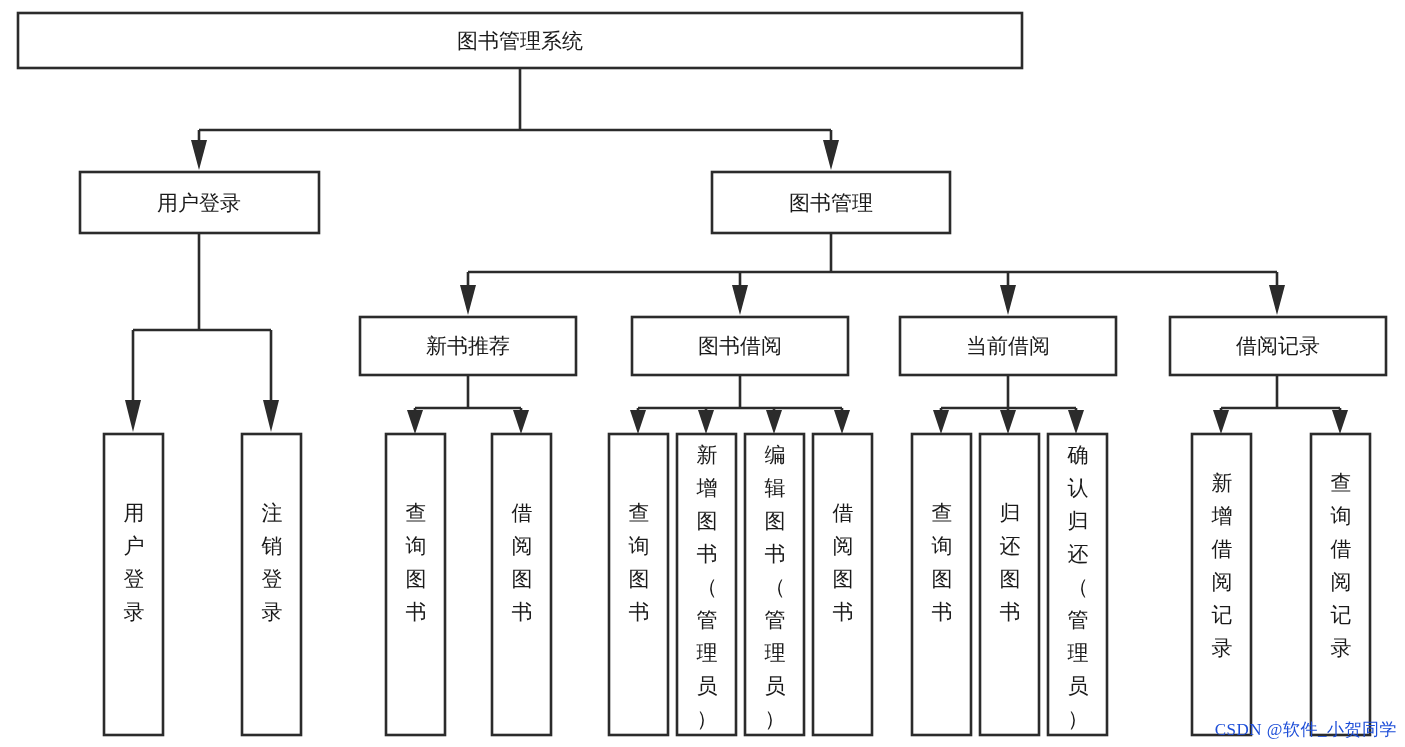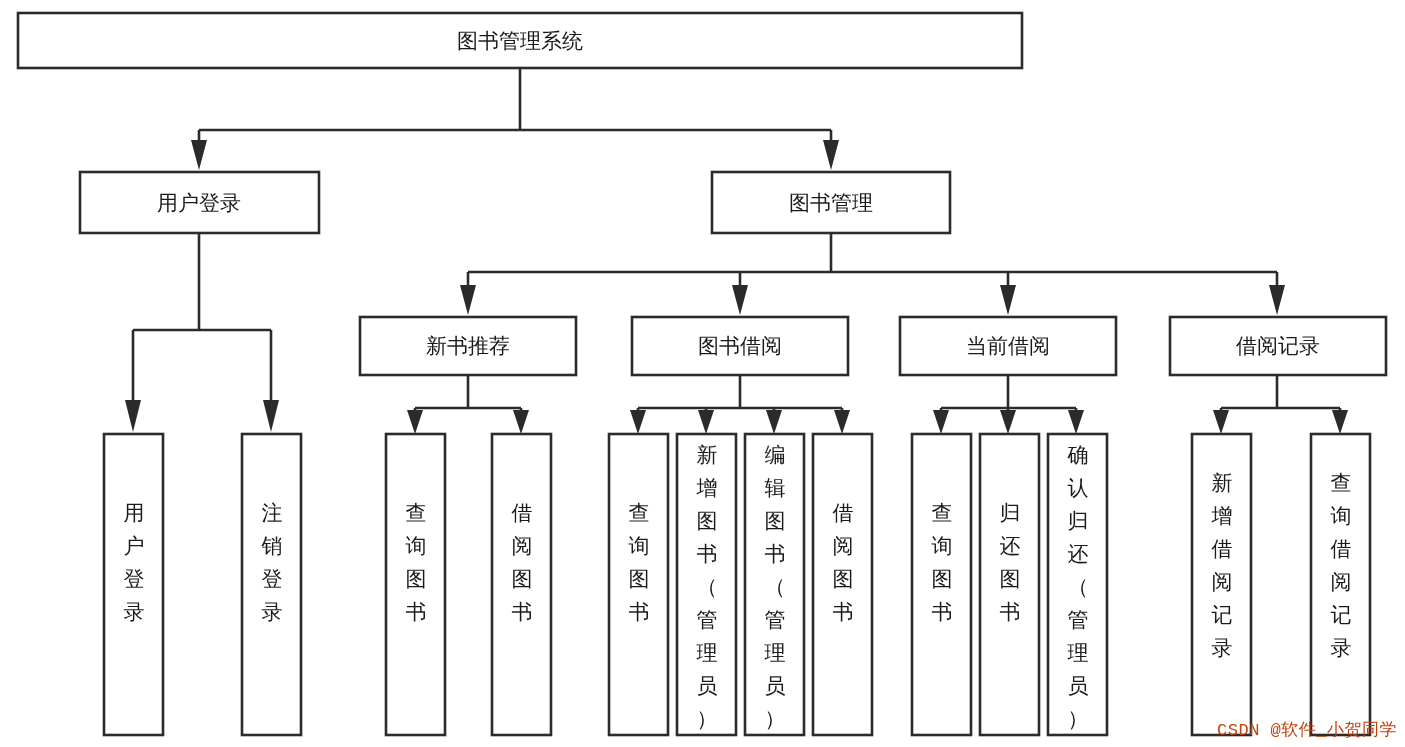"CSDN @软件_小贺同学" .watermark { color: #c2410c -> #1d4ed8; font-family: Liberation Mono, monospace -> Liberation Serif, serif }
